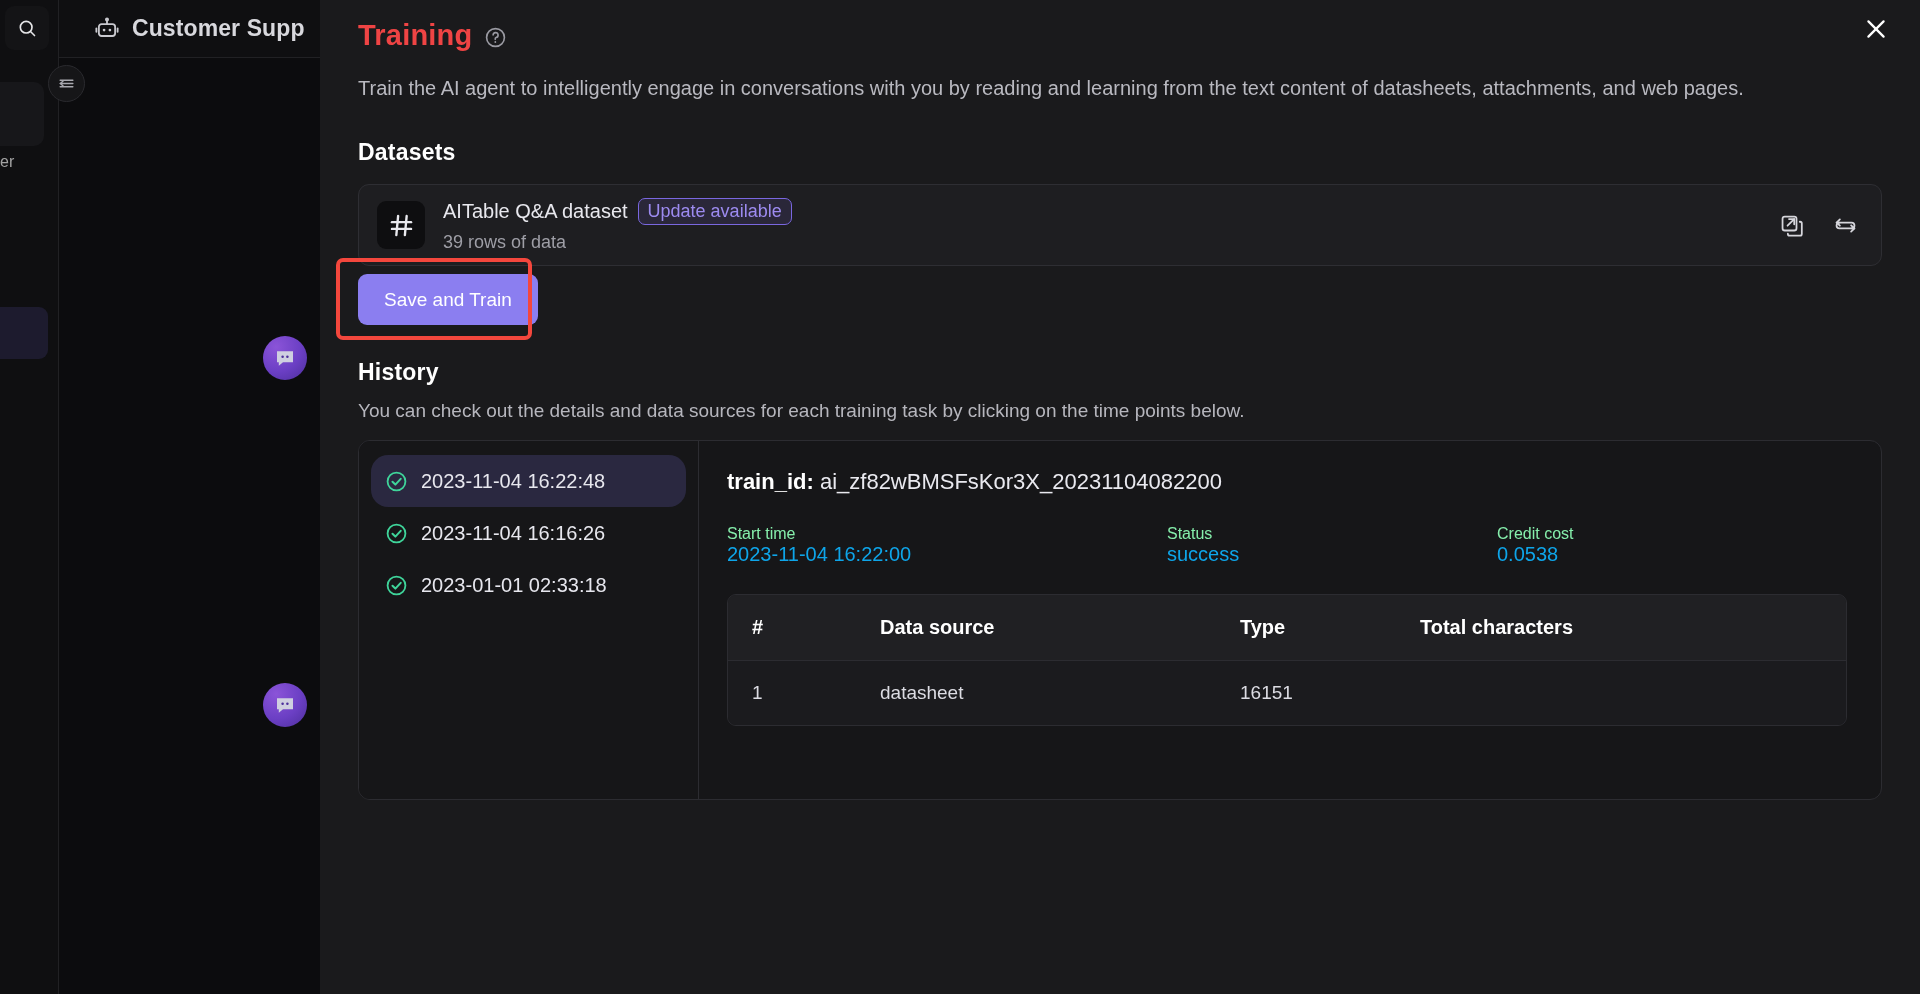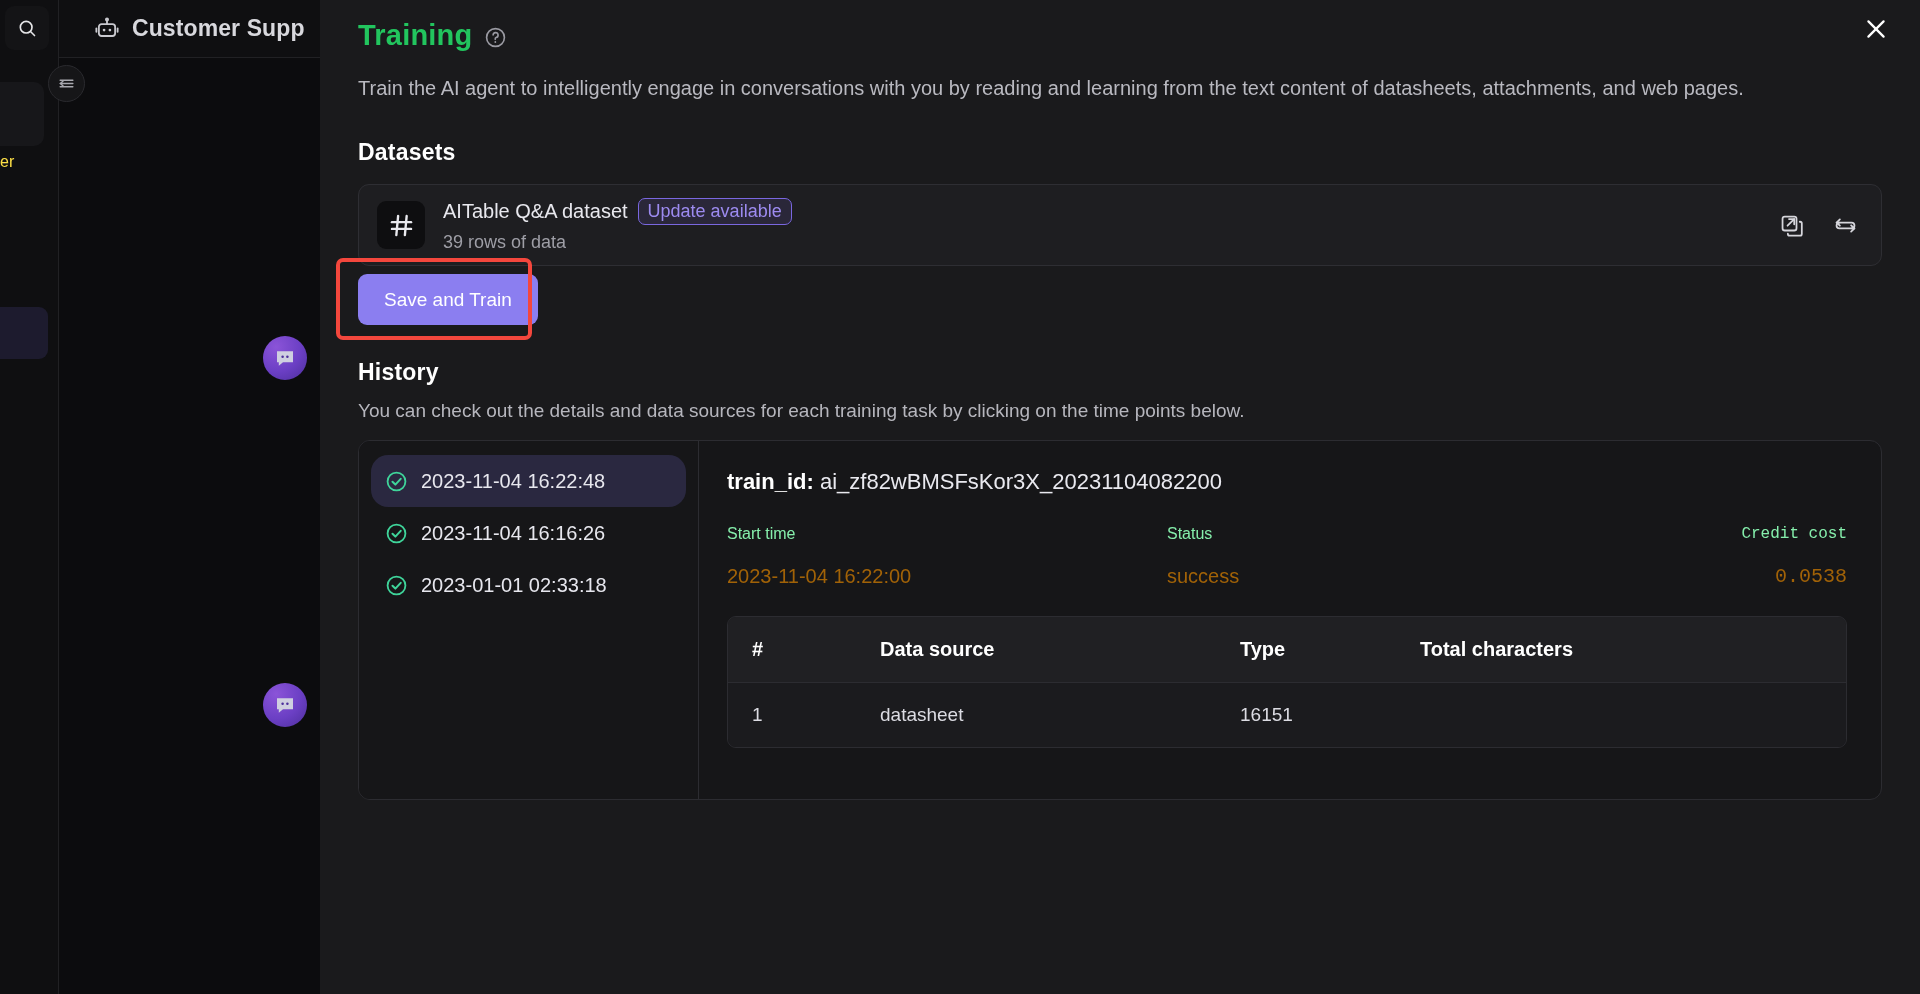"Training" .modal-title { color: #22c55e -> #ef4444 }
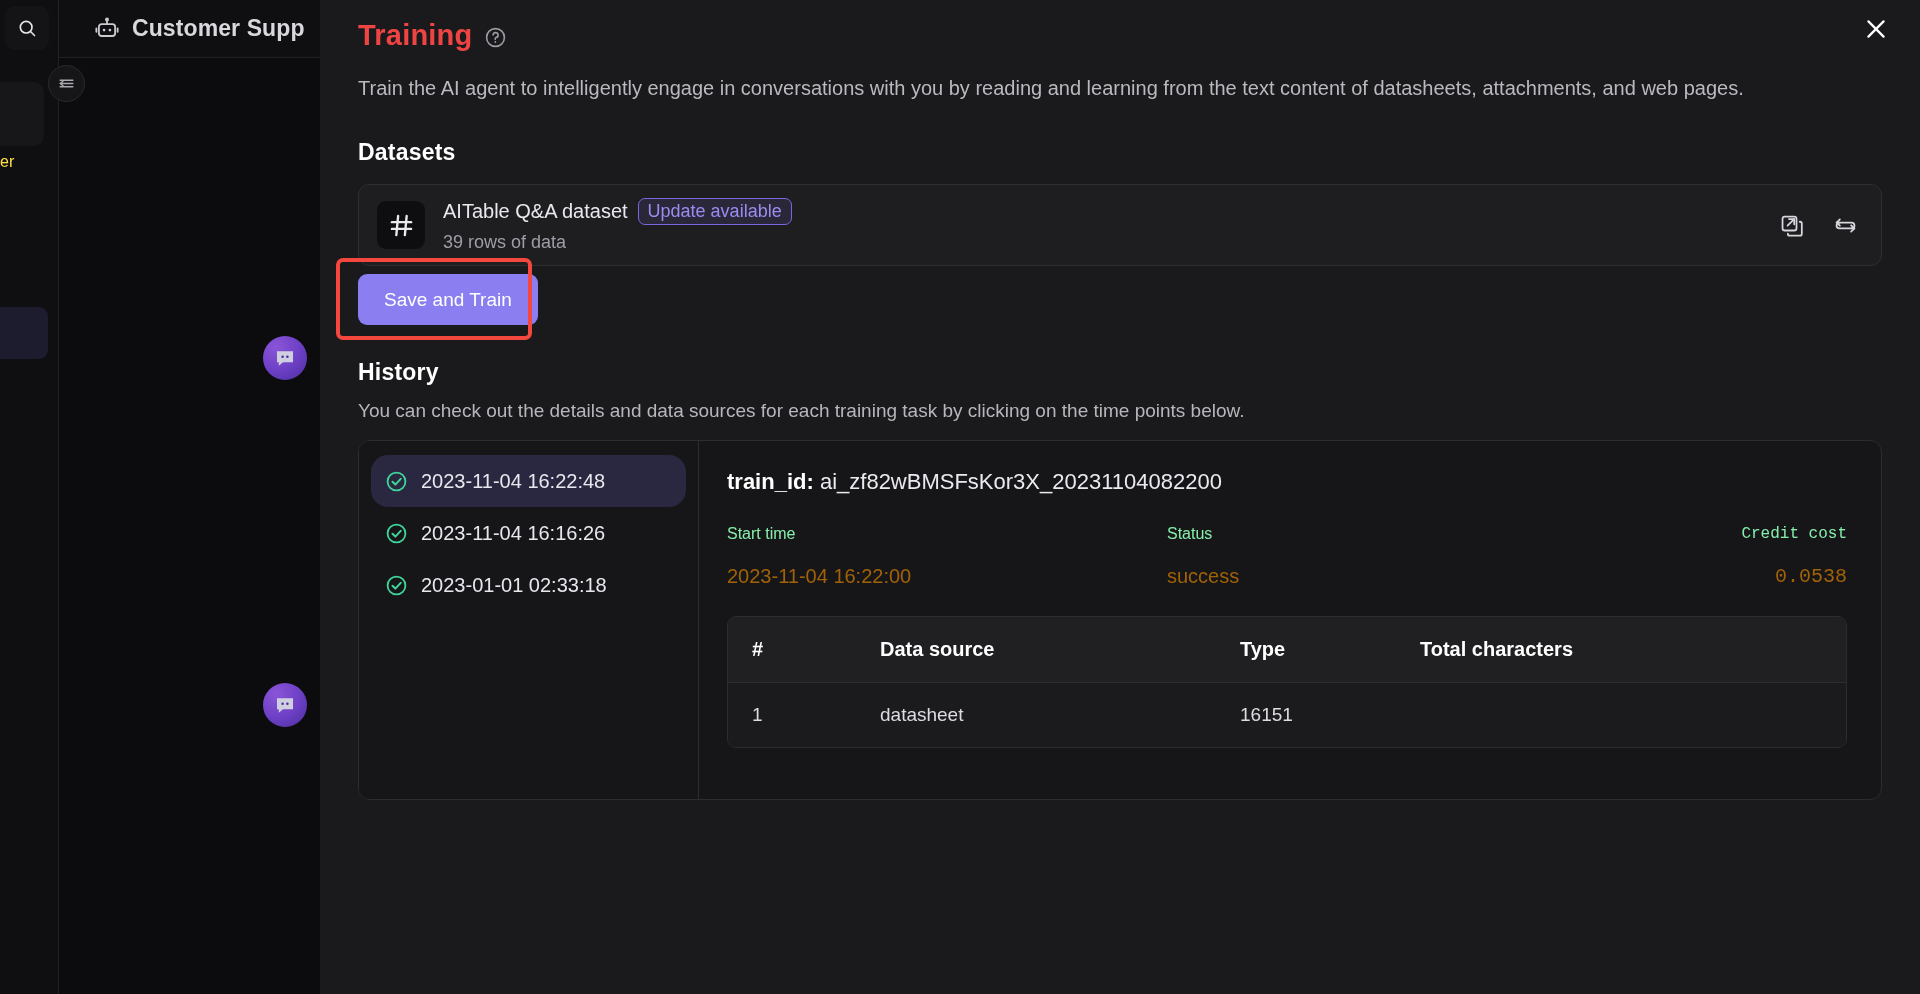"er" .bg-rail-text { color: #fde047 -> #a3a3a3 }
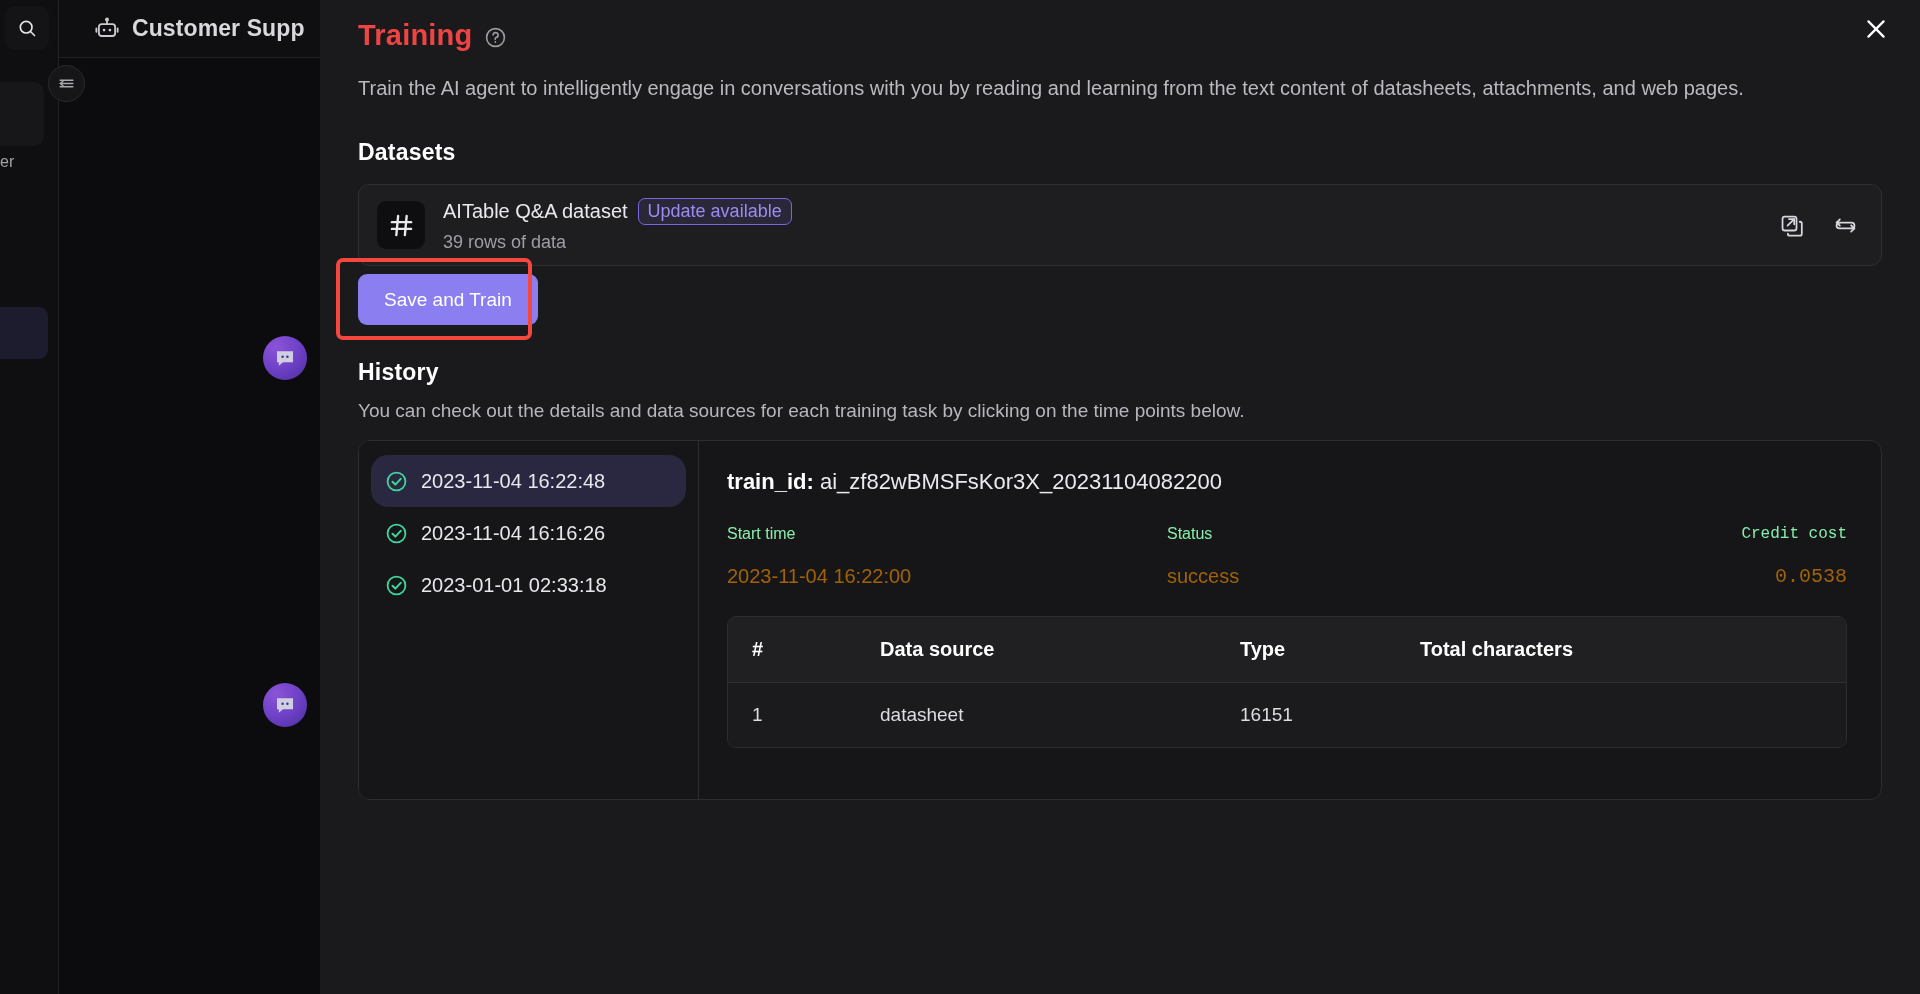"Credit cost" .meta-col-right { font-family: Liberation Mono, monospace -> none; text-align: right -> left }
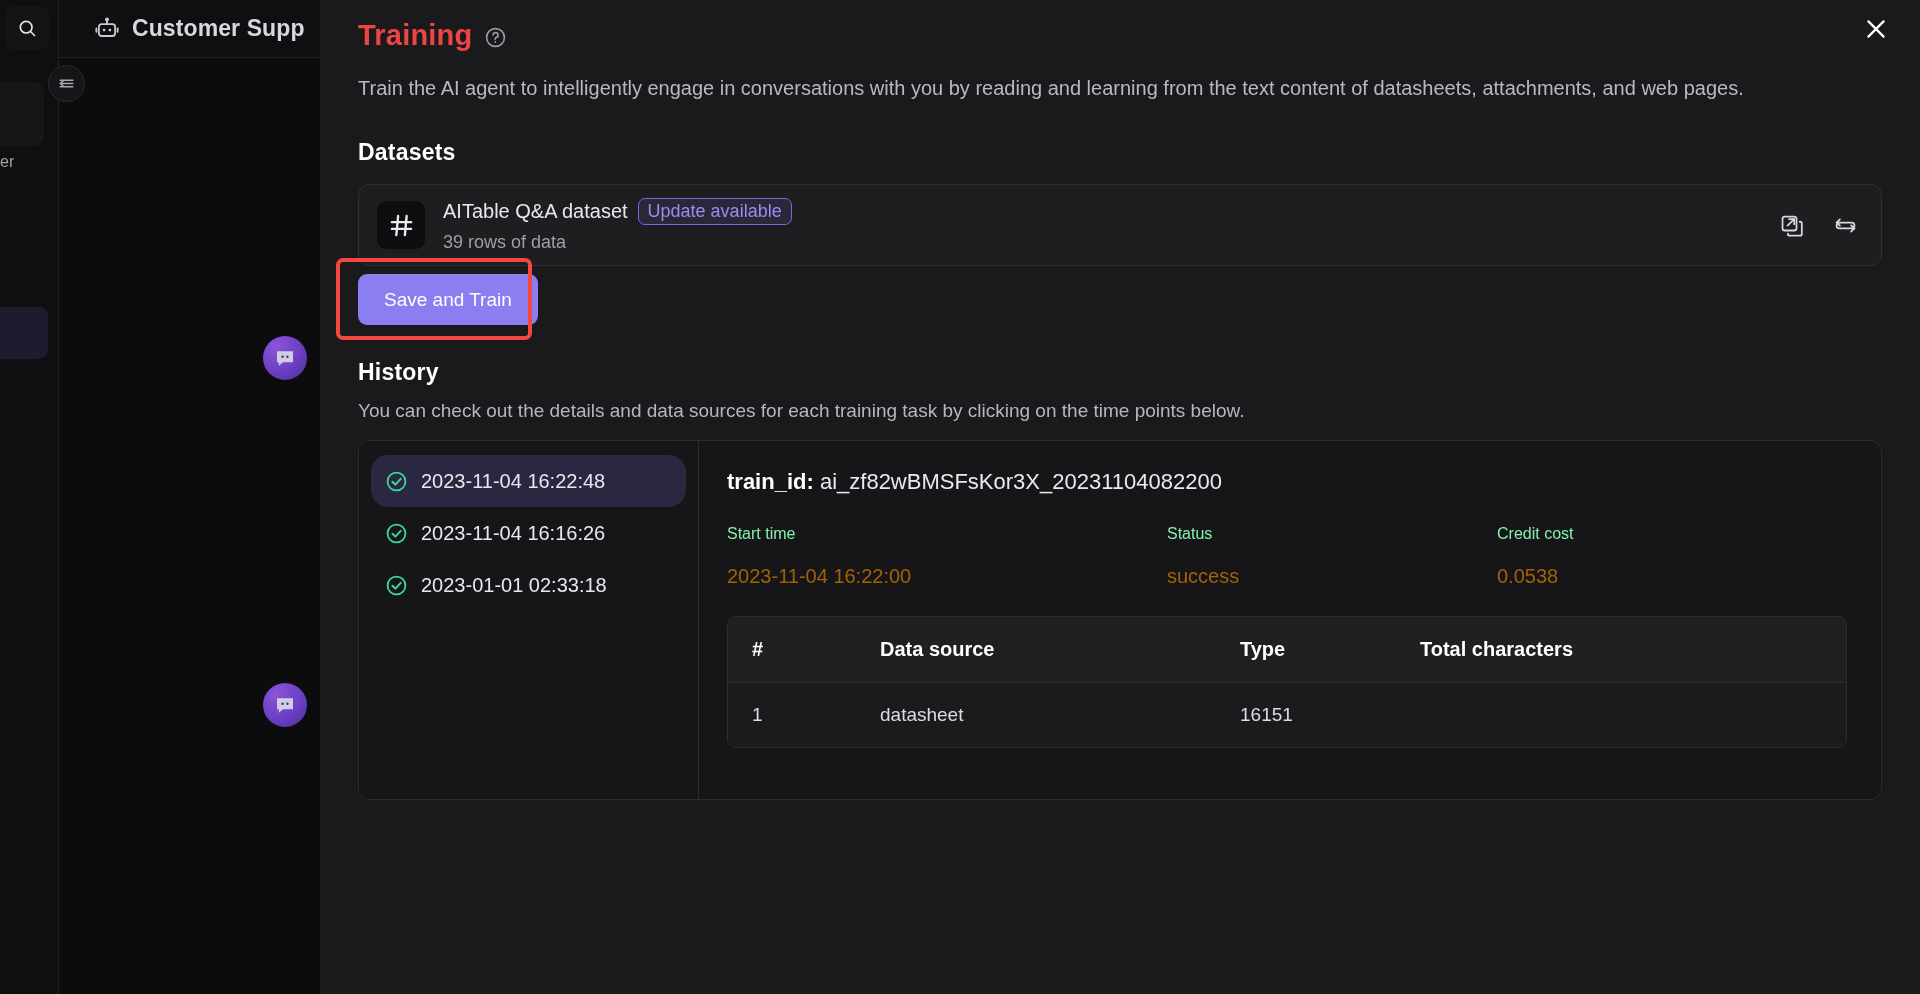"2023-11-04 16:22:00" .meta-value { color: #a16207 -> #0ea5e9; margin-top: 22px -> none }
